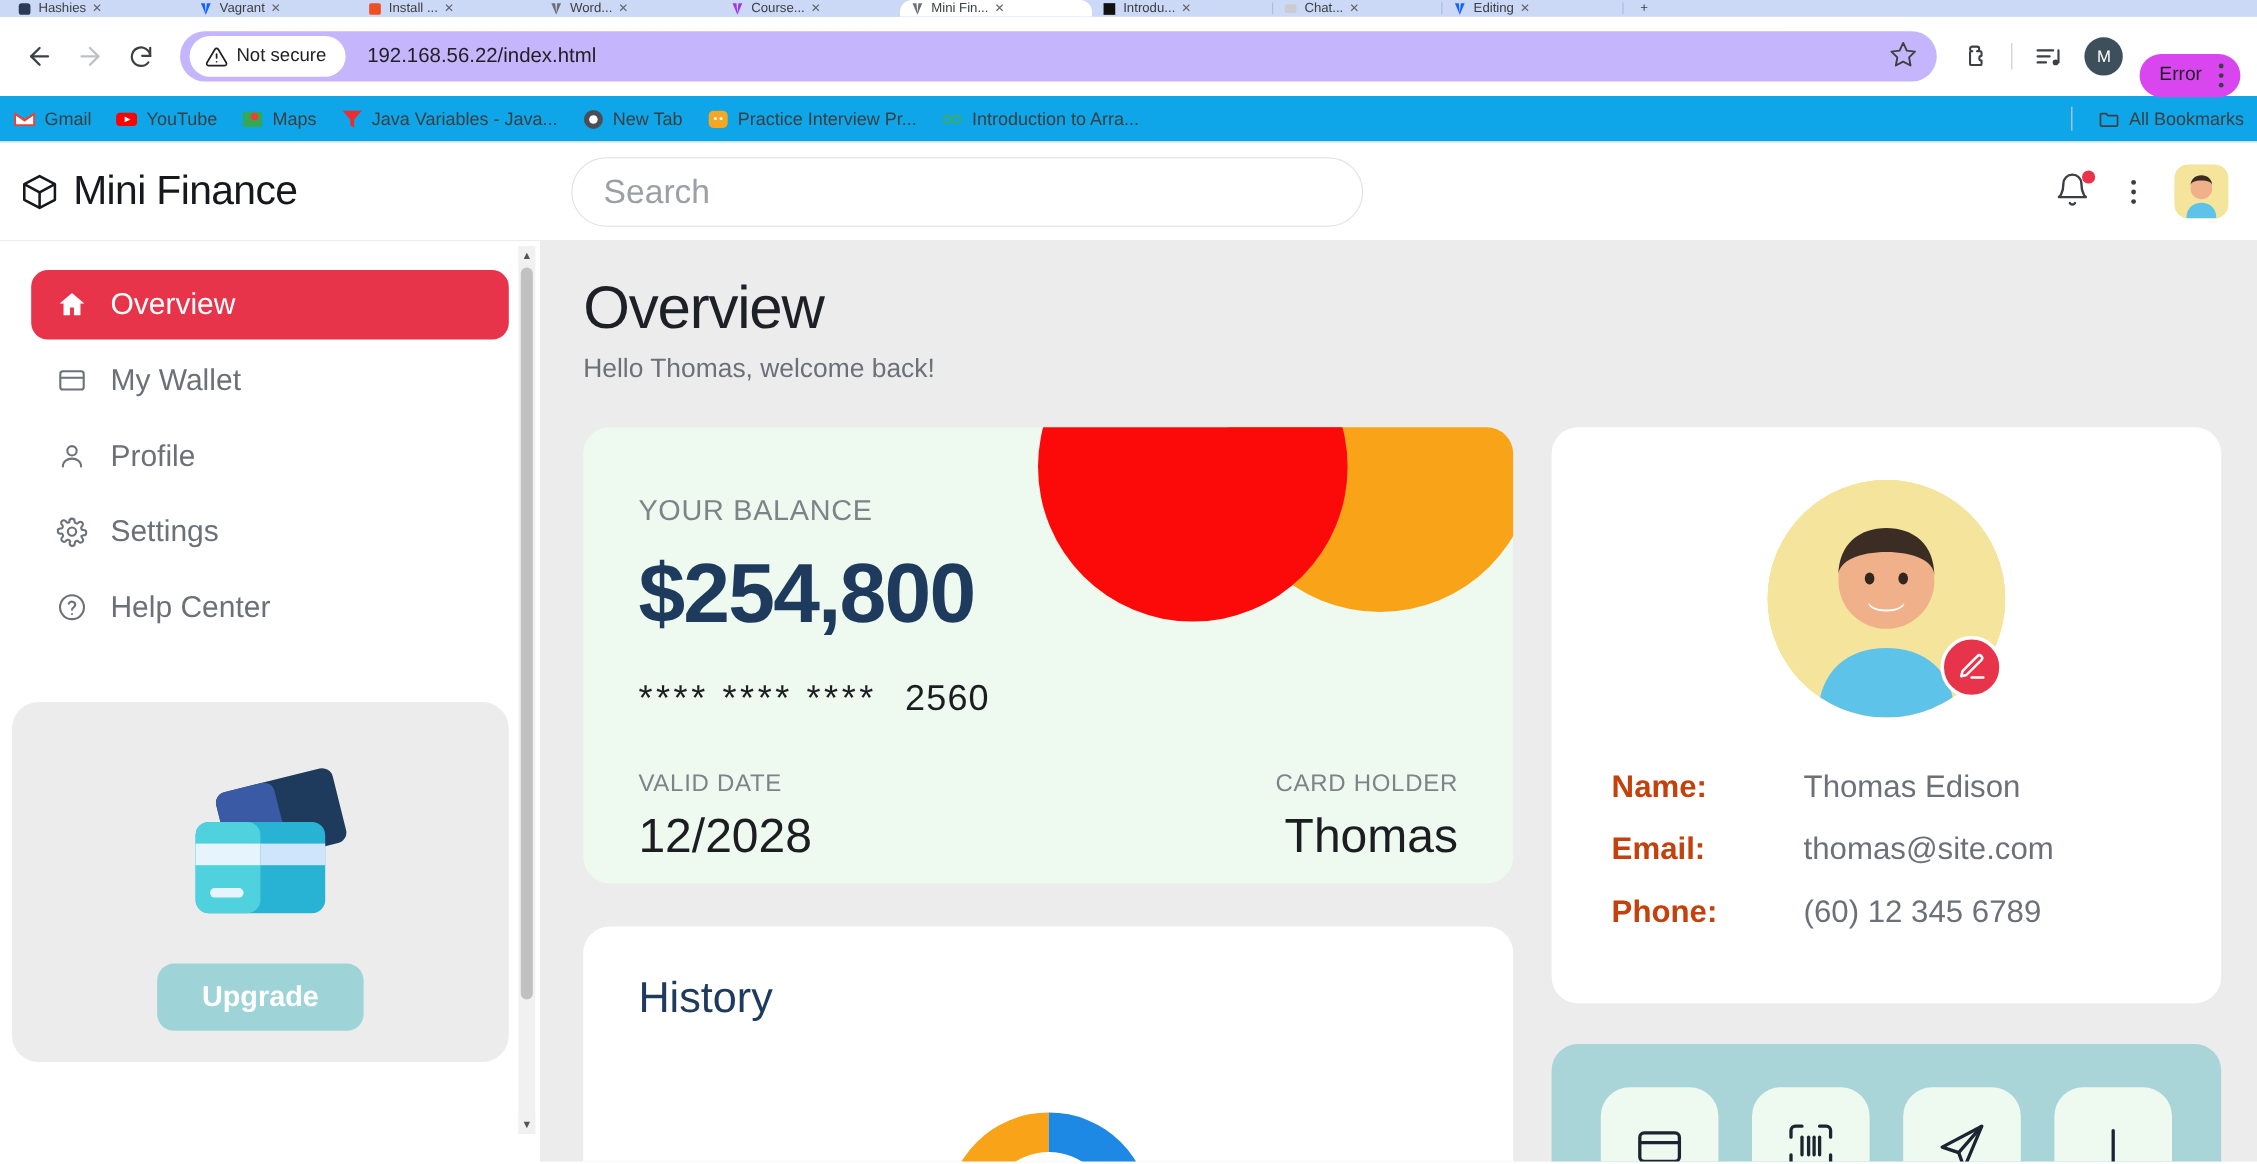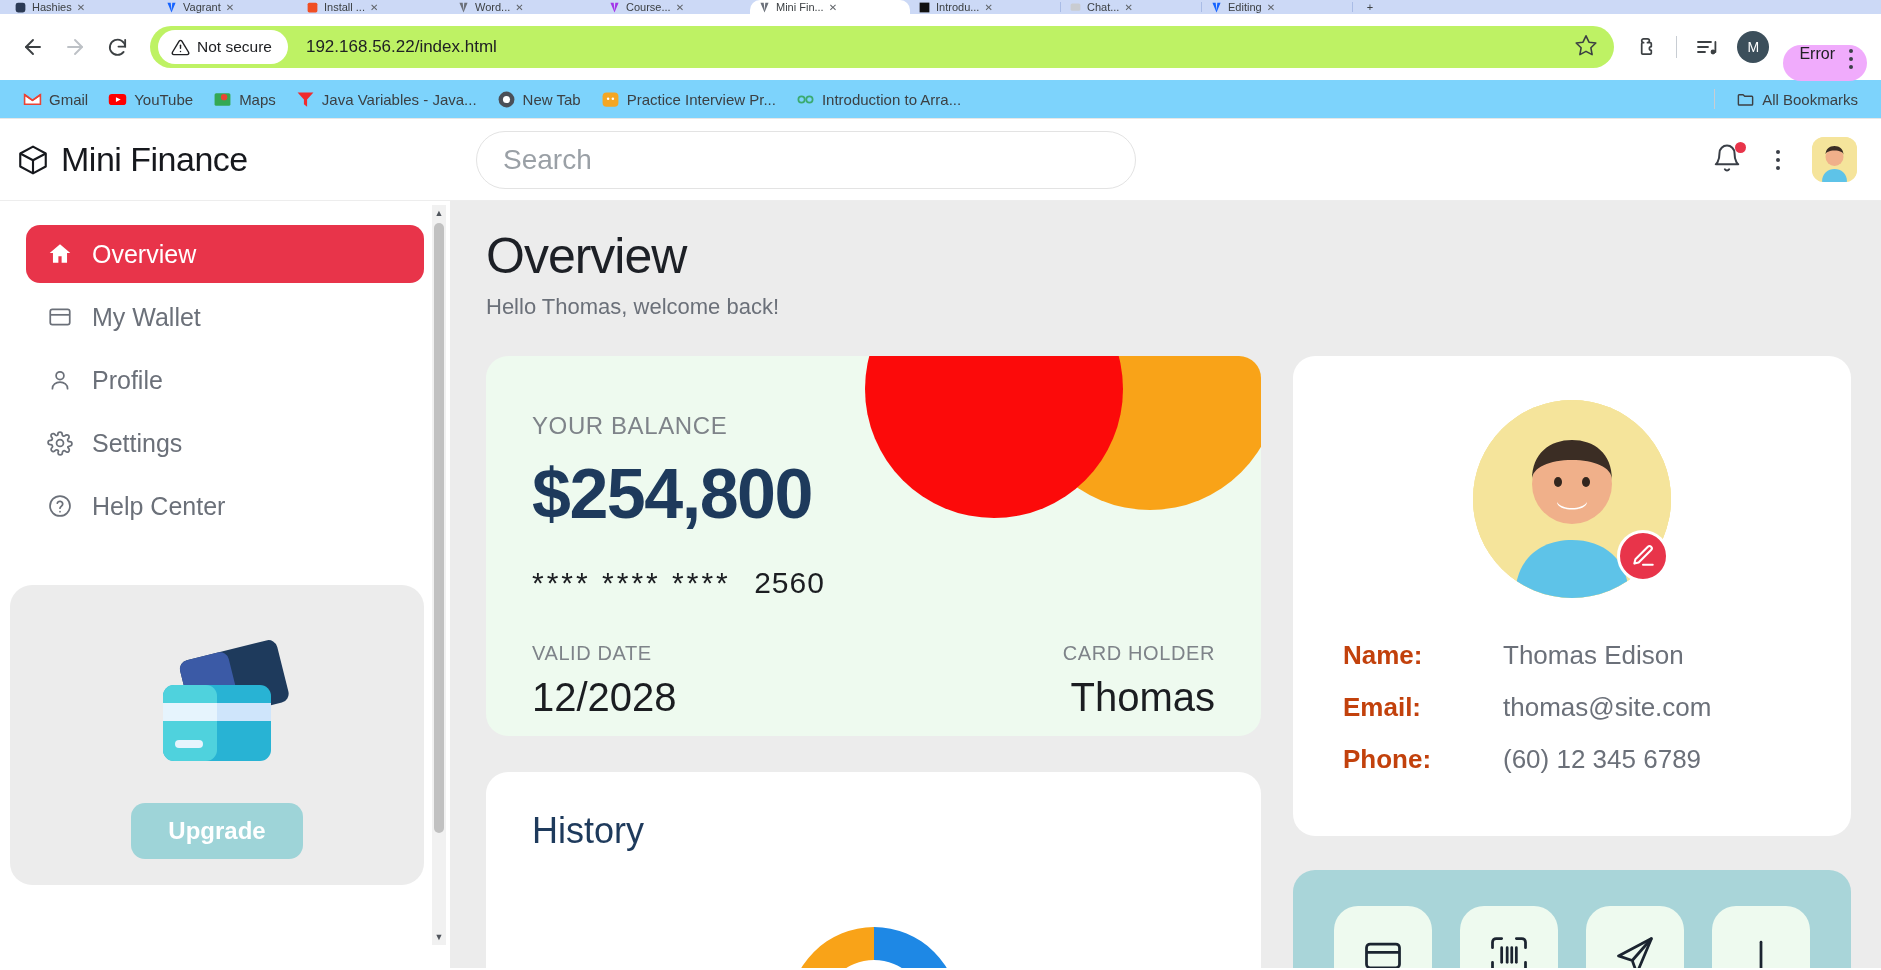"Not secure" .omnibox { background: #bef264 -> #c4b5fd }
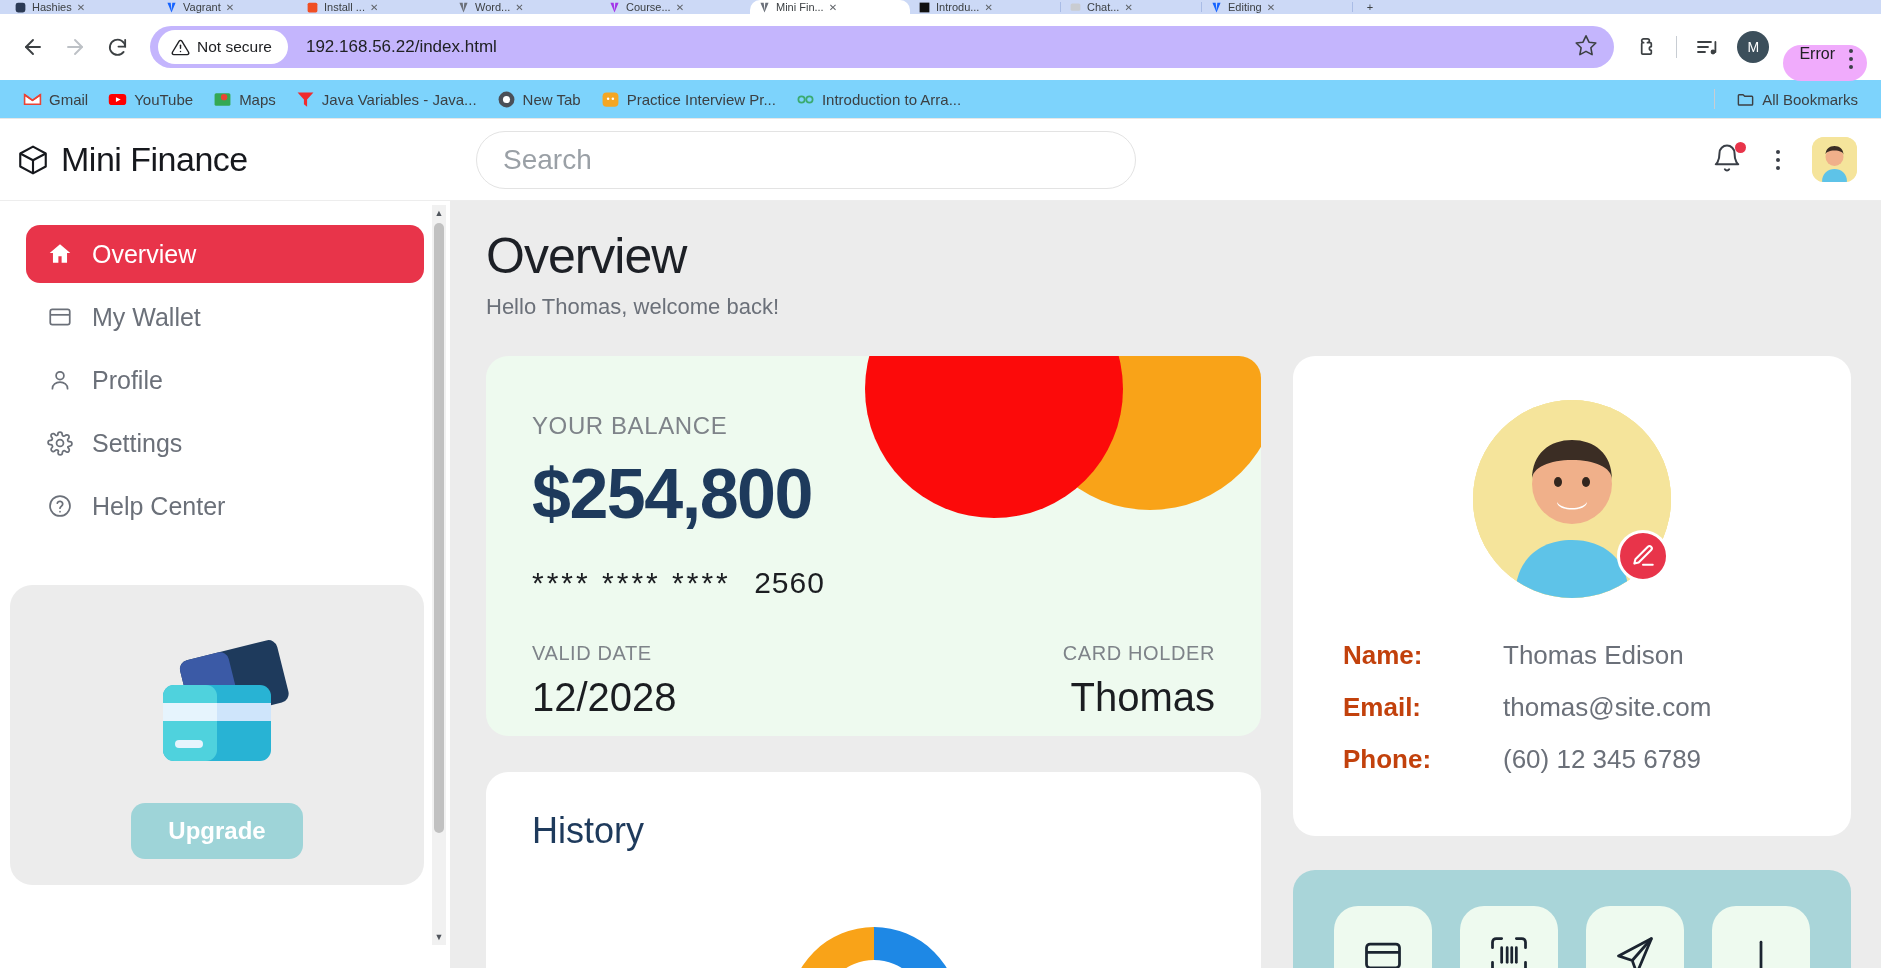"Error" .error-chip { align-items: none -> center; background: #f0abfc -> #d946ef }
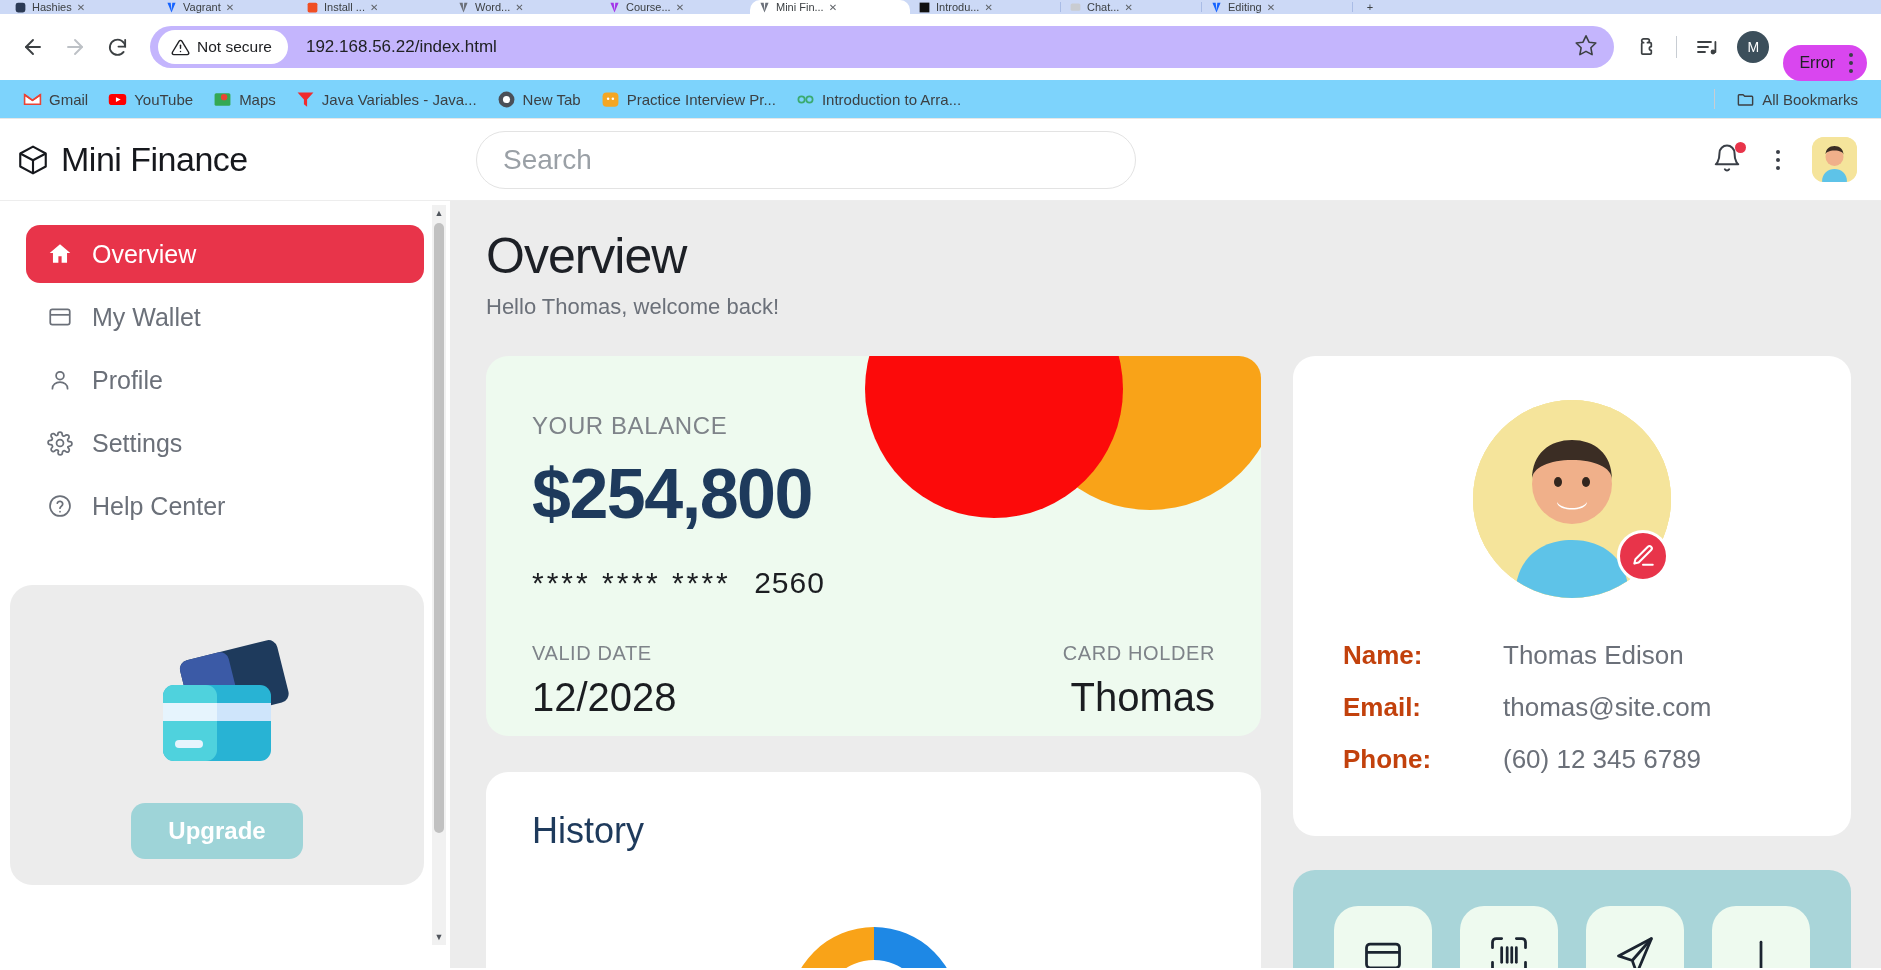"Gmail" .bookmarks { background: #7dd3fc -> #0ea5e9; padding: 0 14px -> 0 2px }
